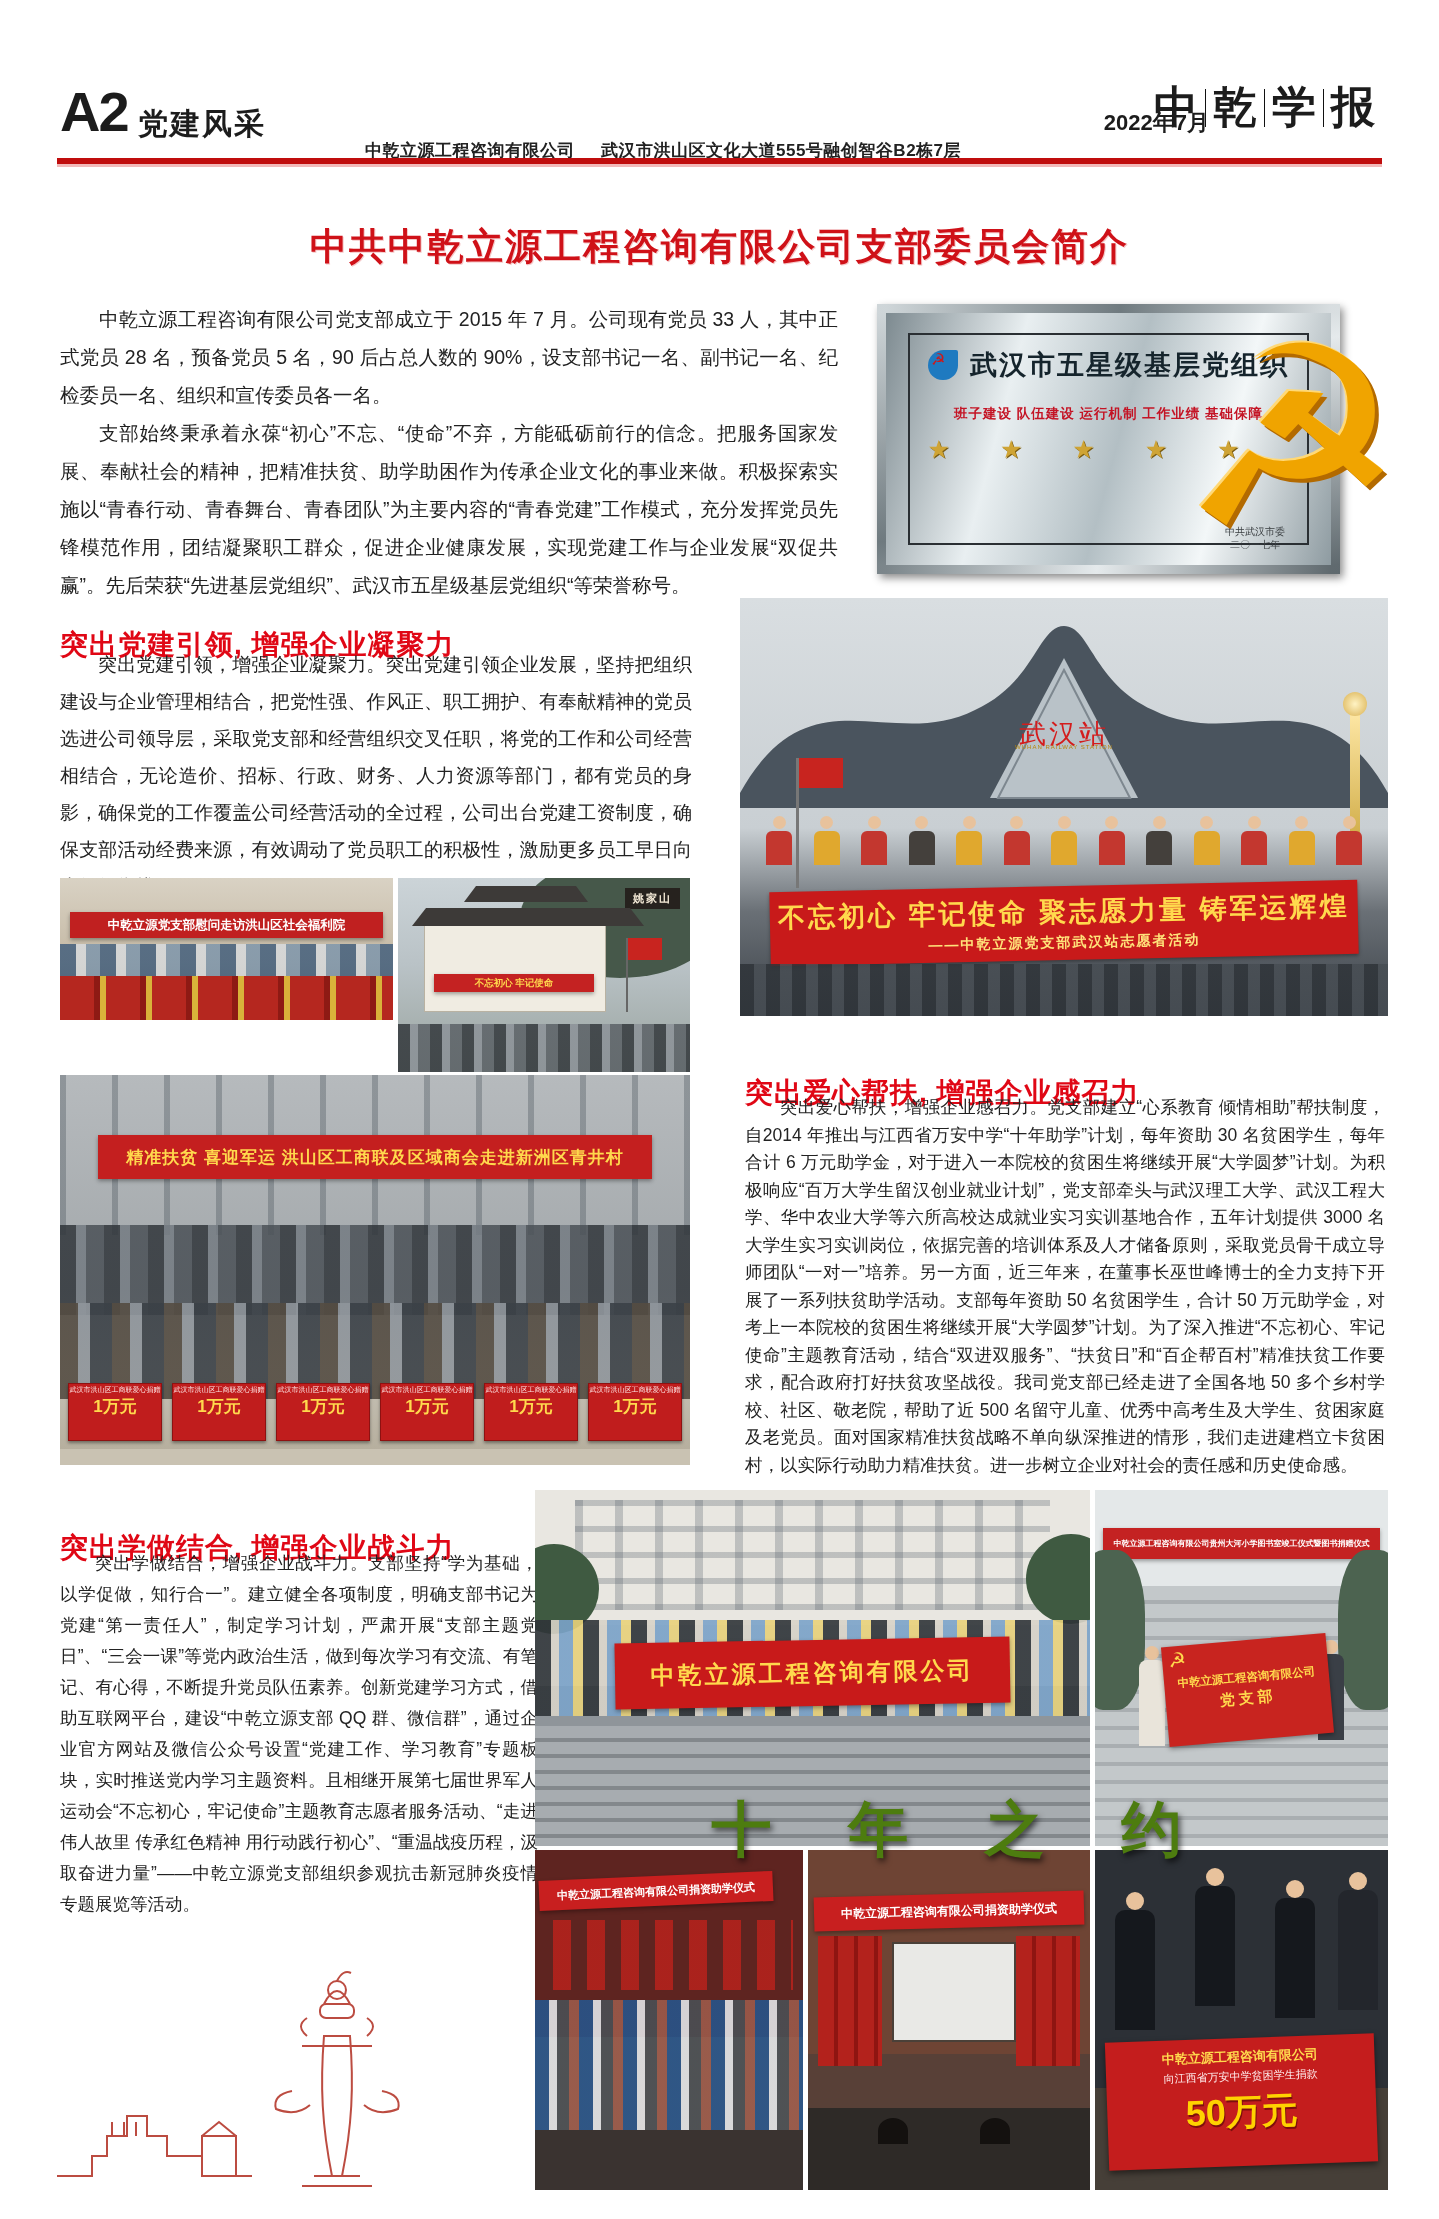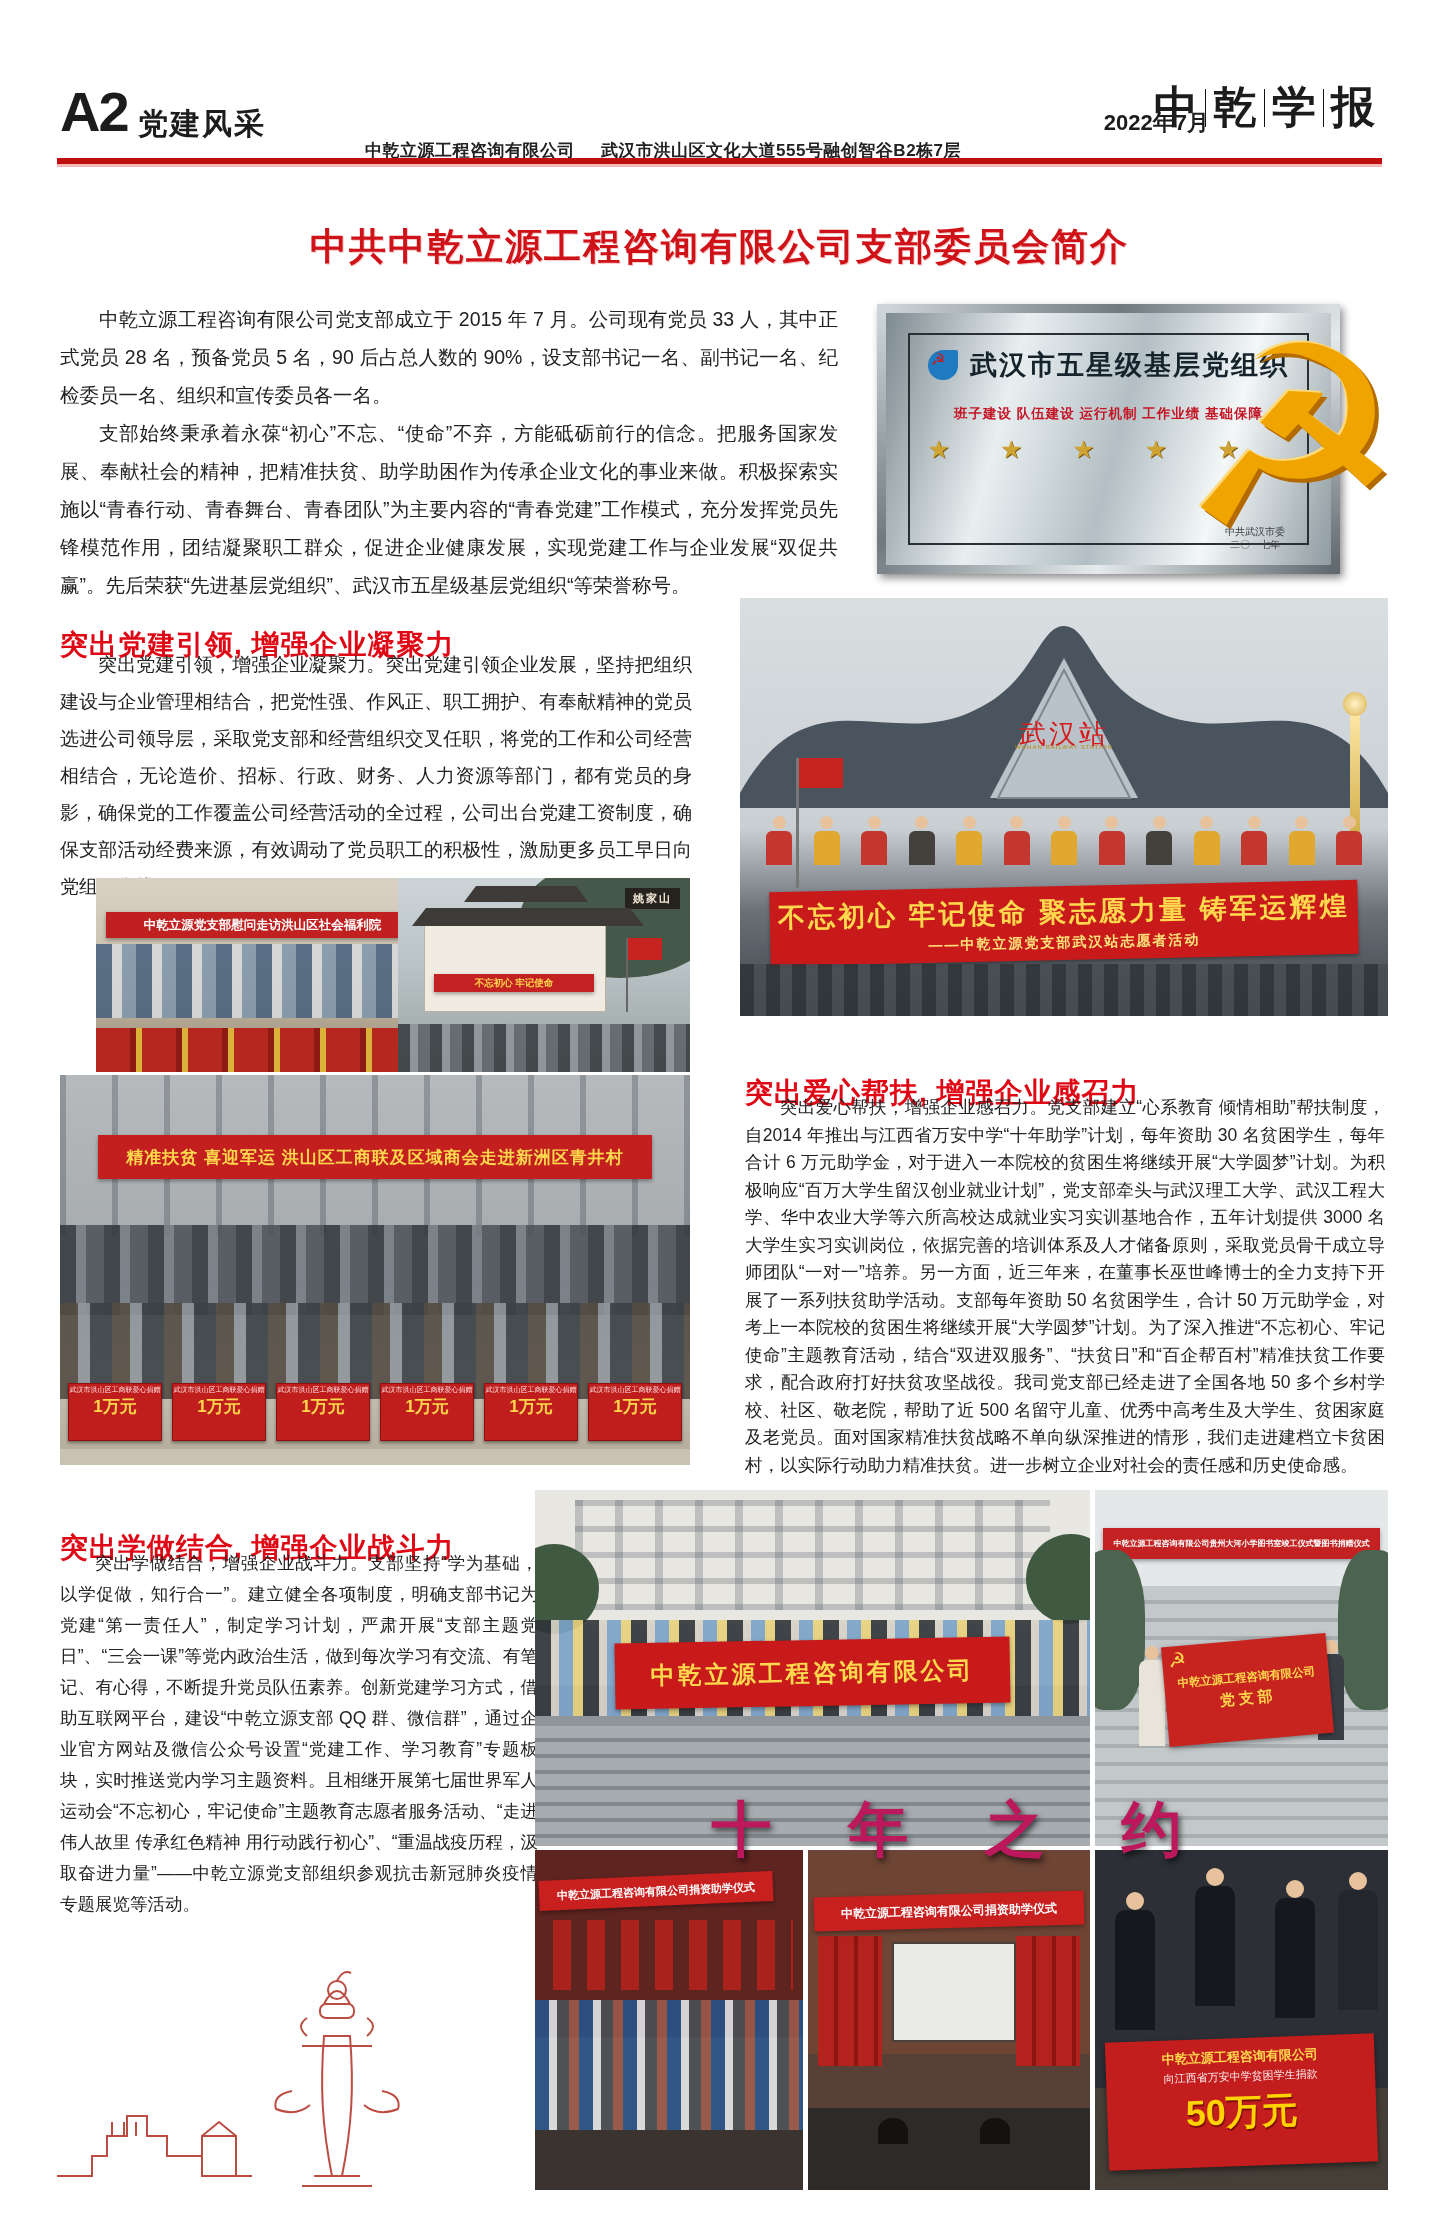"中乾立源党支部慰问走访洪山区社会福利院" .welfare { height: 194px -> 142px; margin-left: 36px -> none }
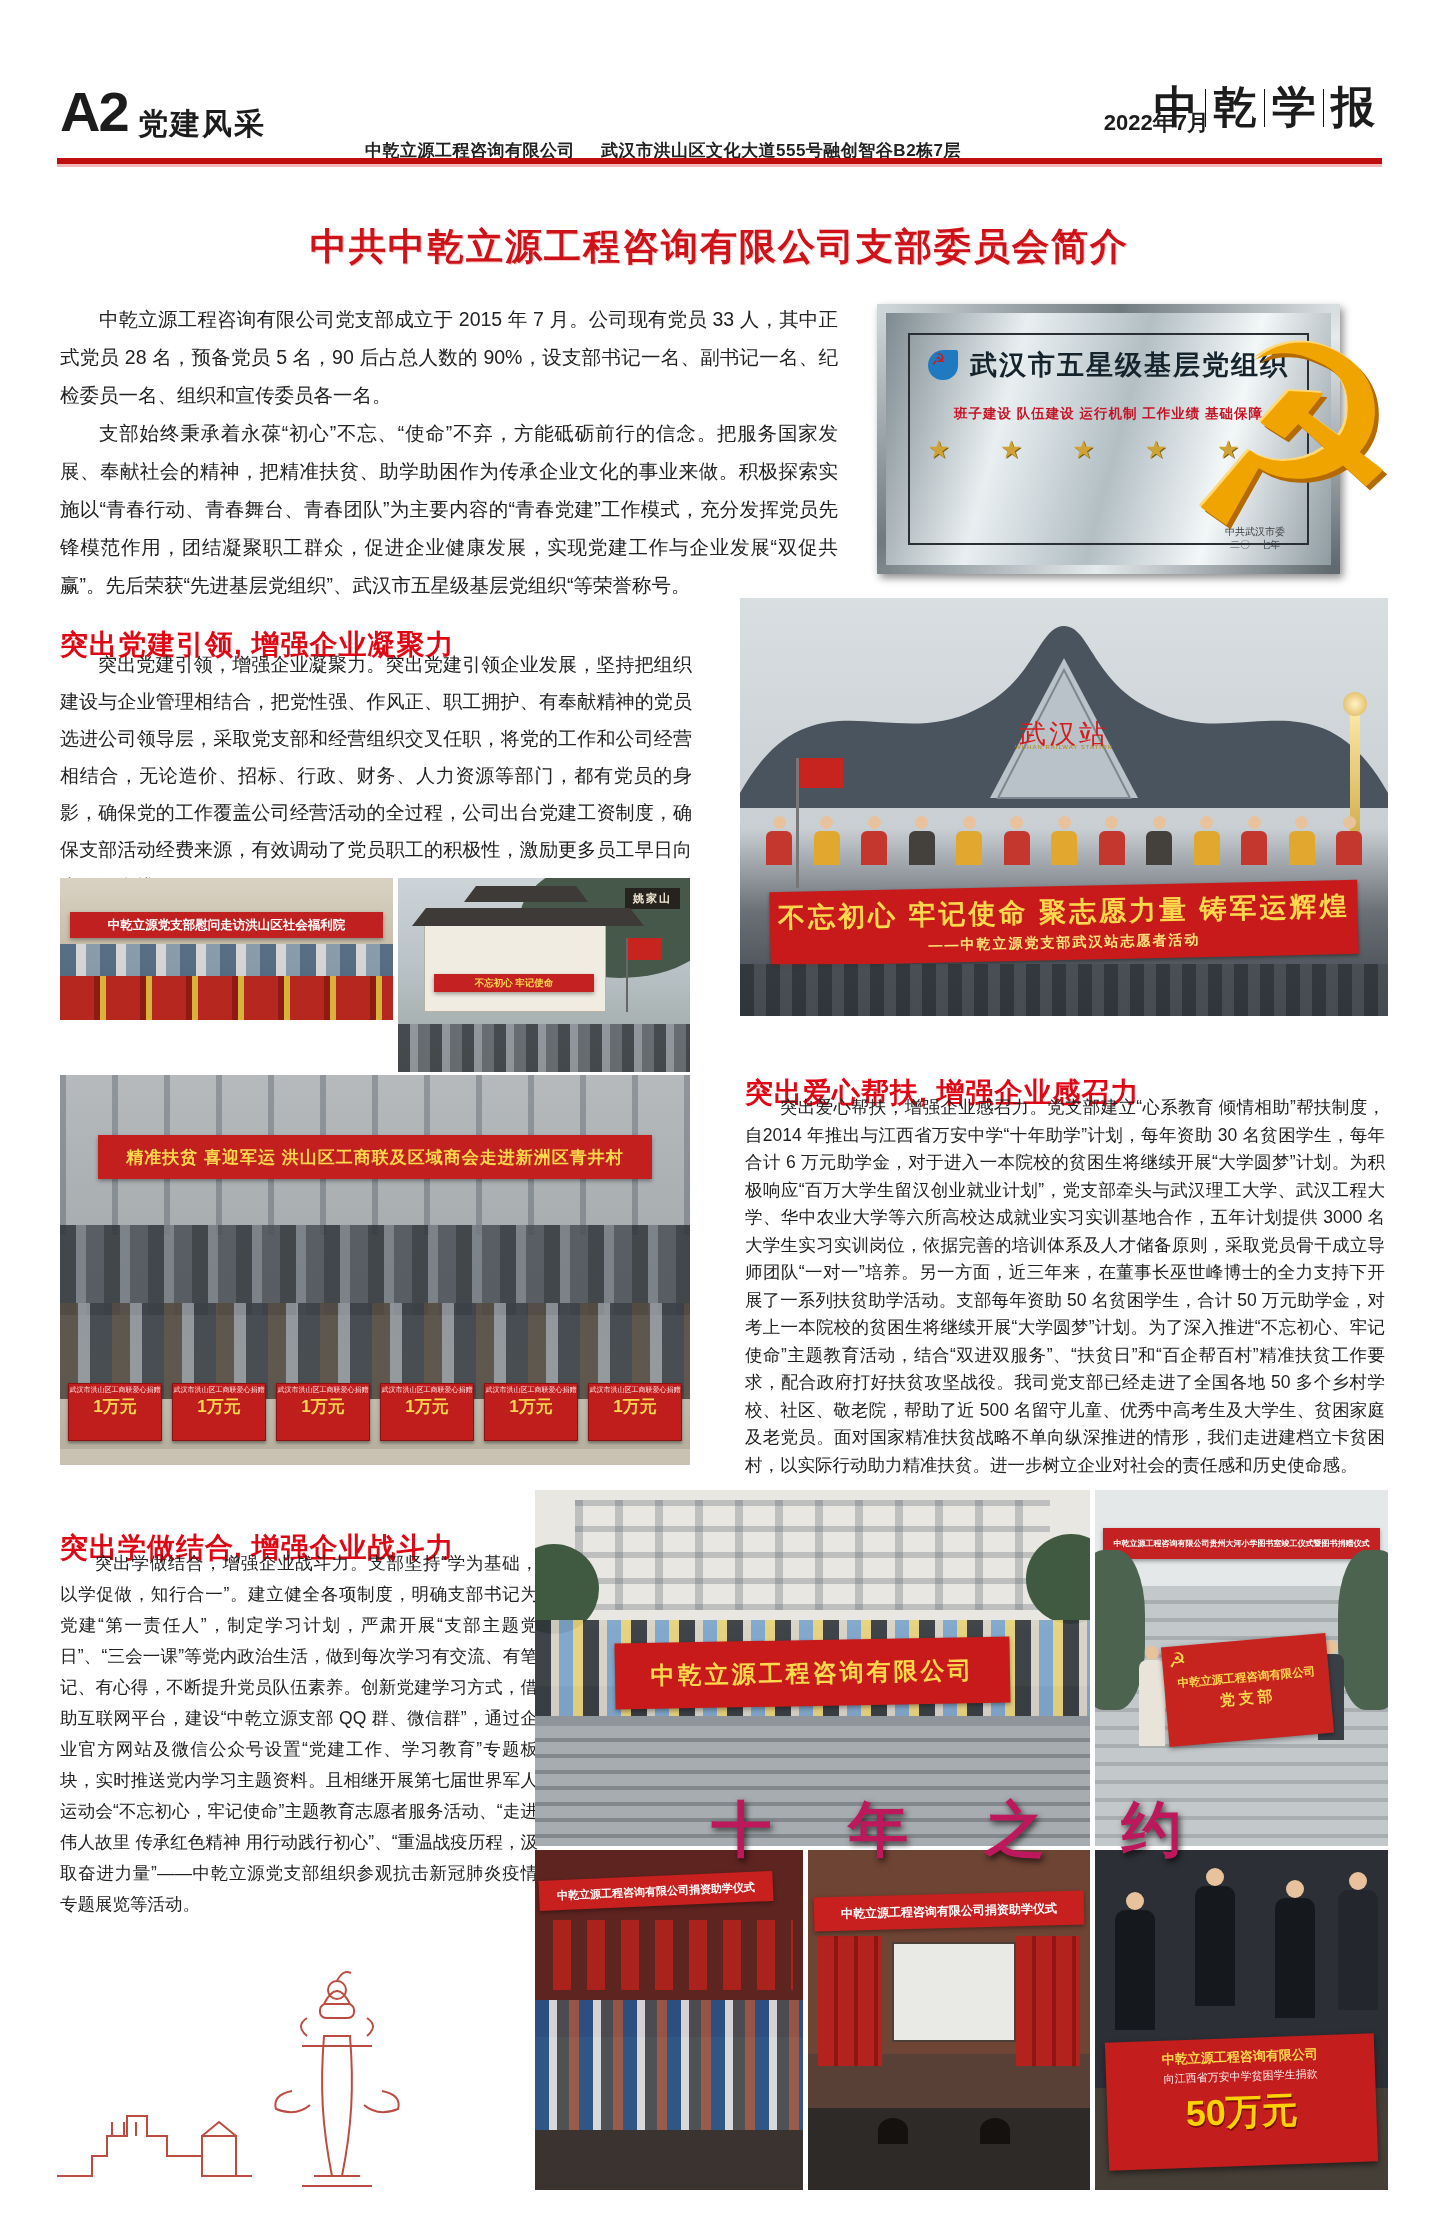"十 年 之 约" .overlay-title { color: #be185d -> #4d7c0f }
